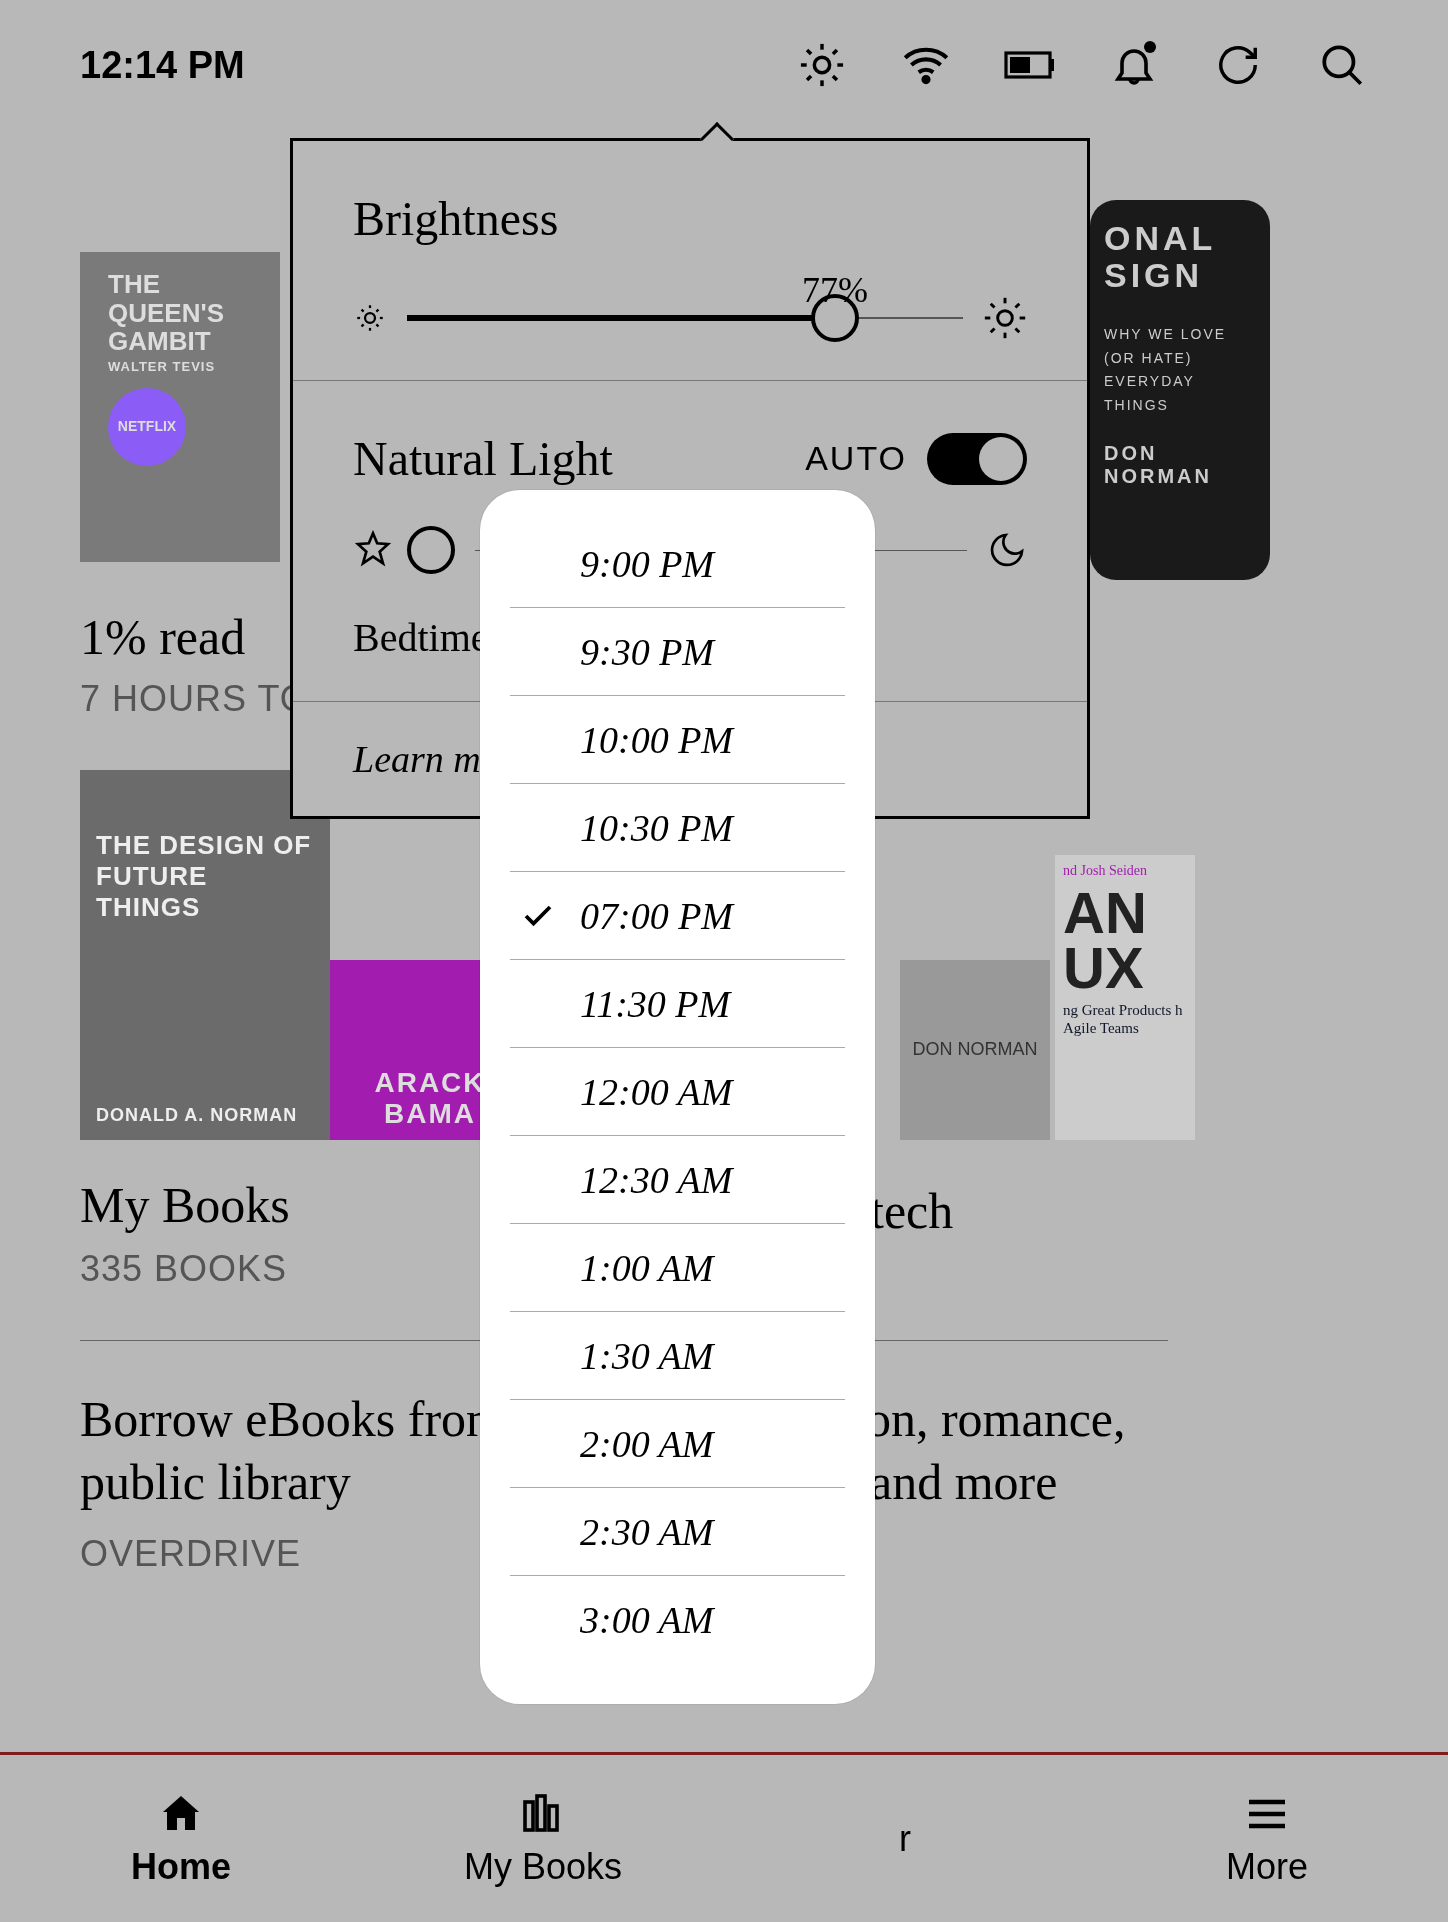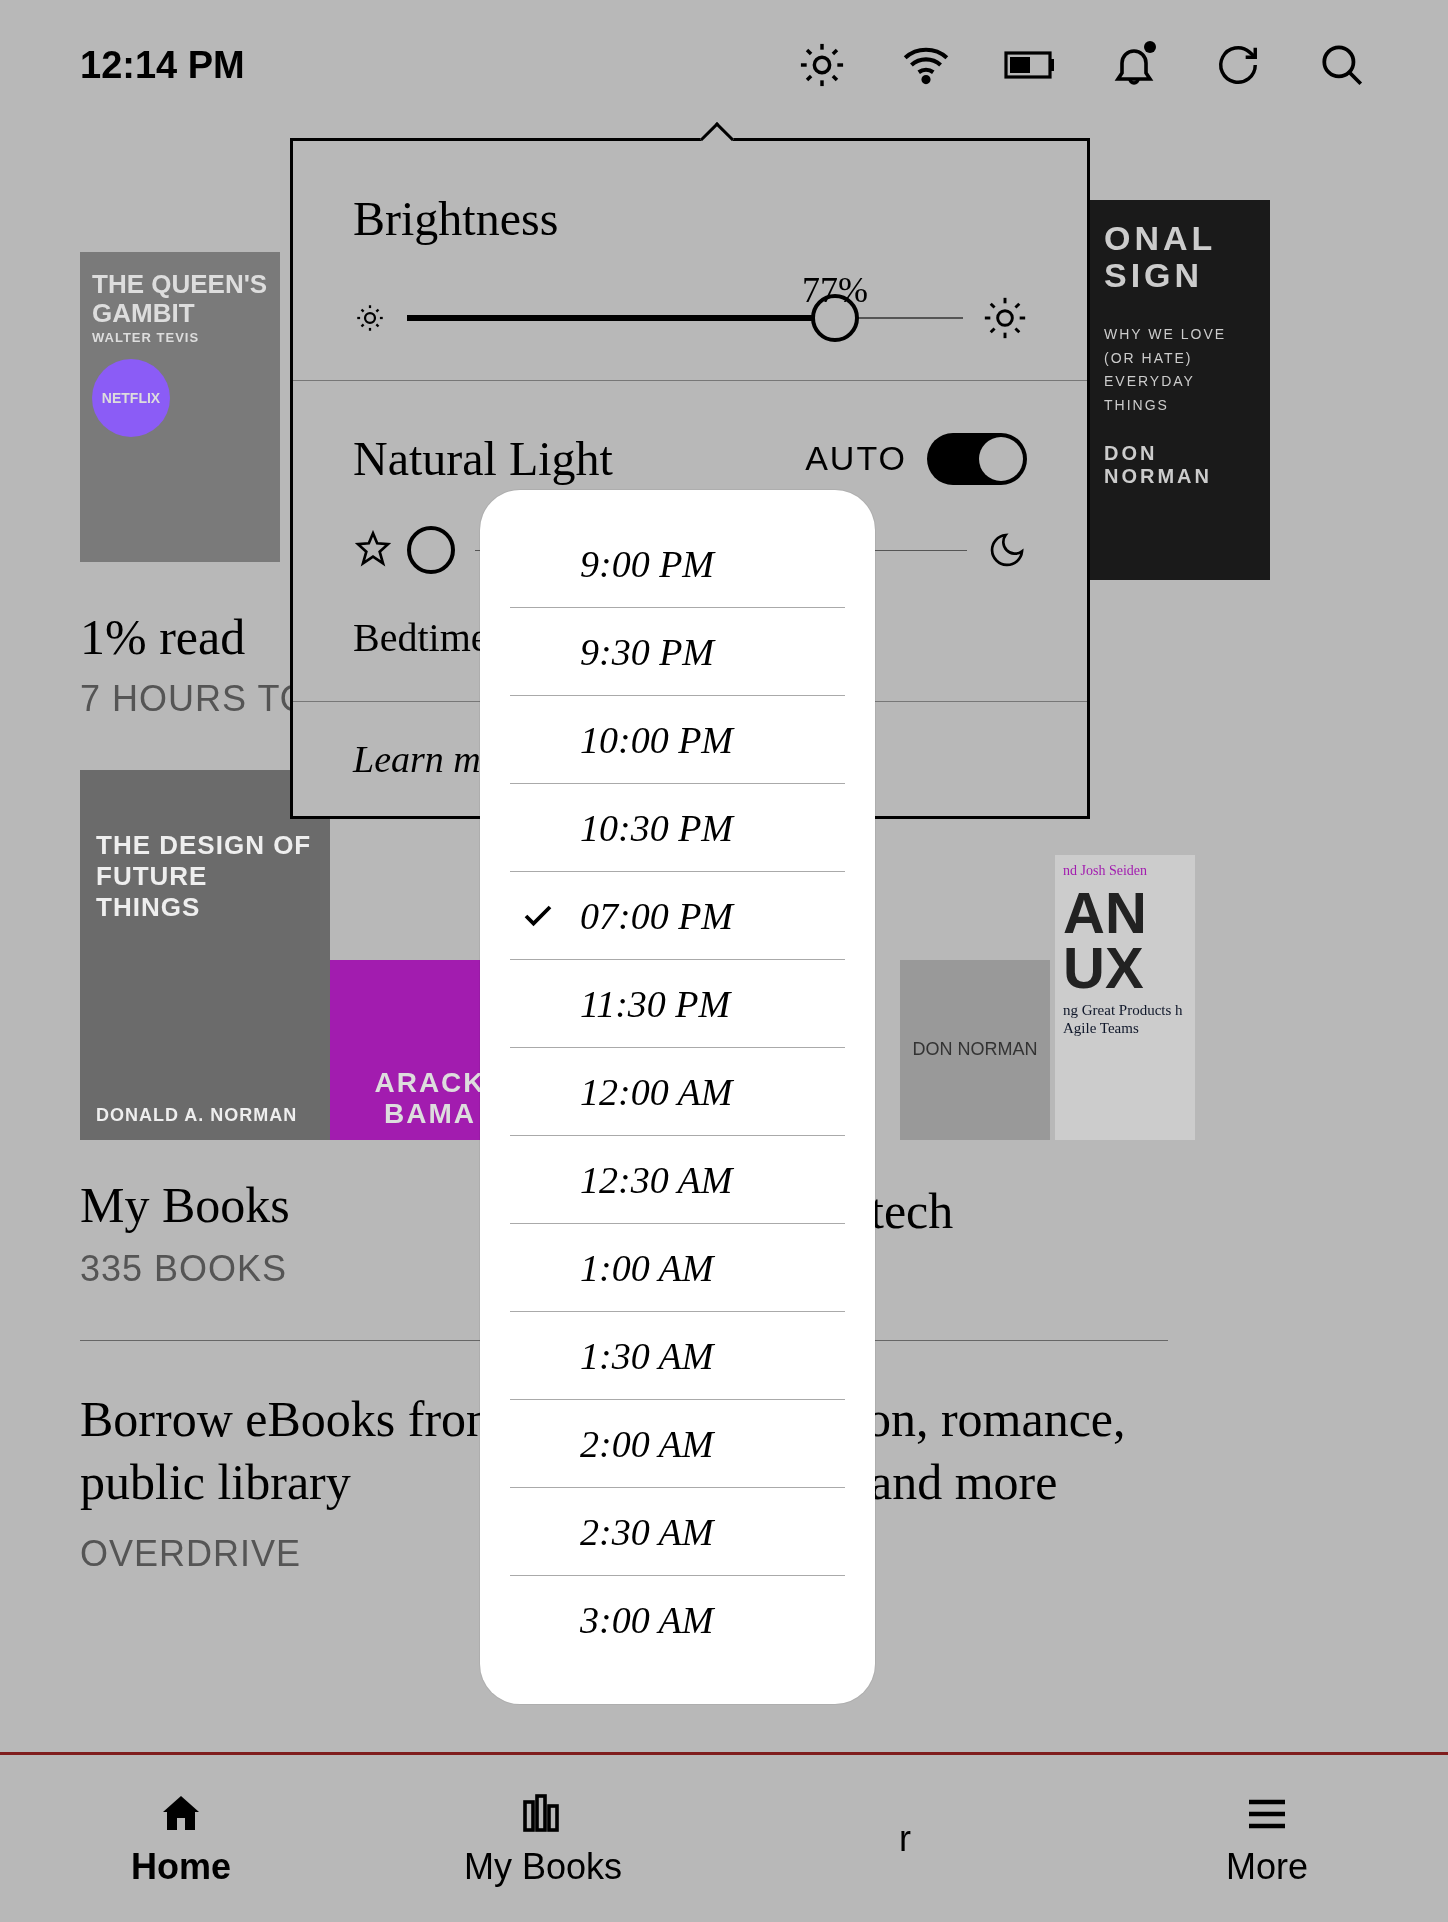"ONAL SIGN" div { border-radius: none -> 26px }
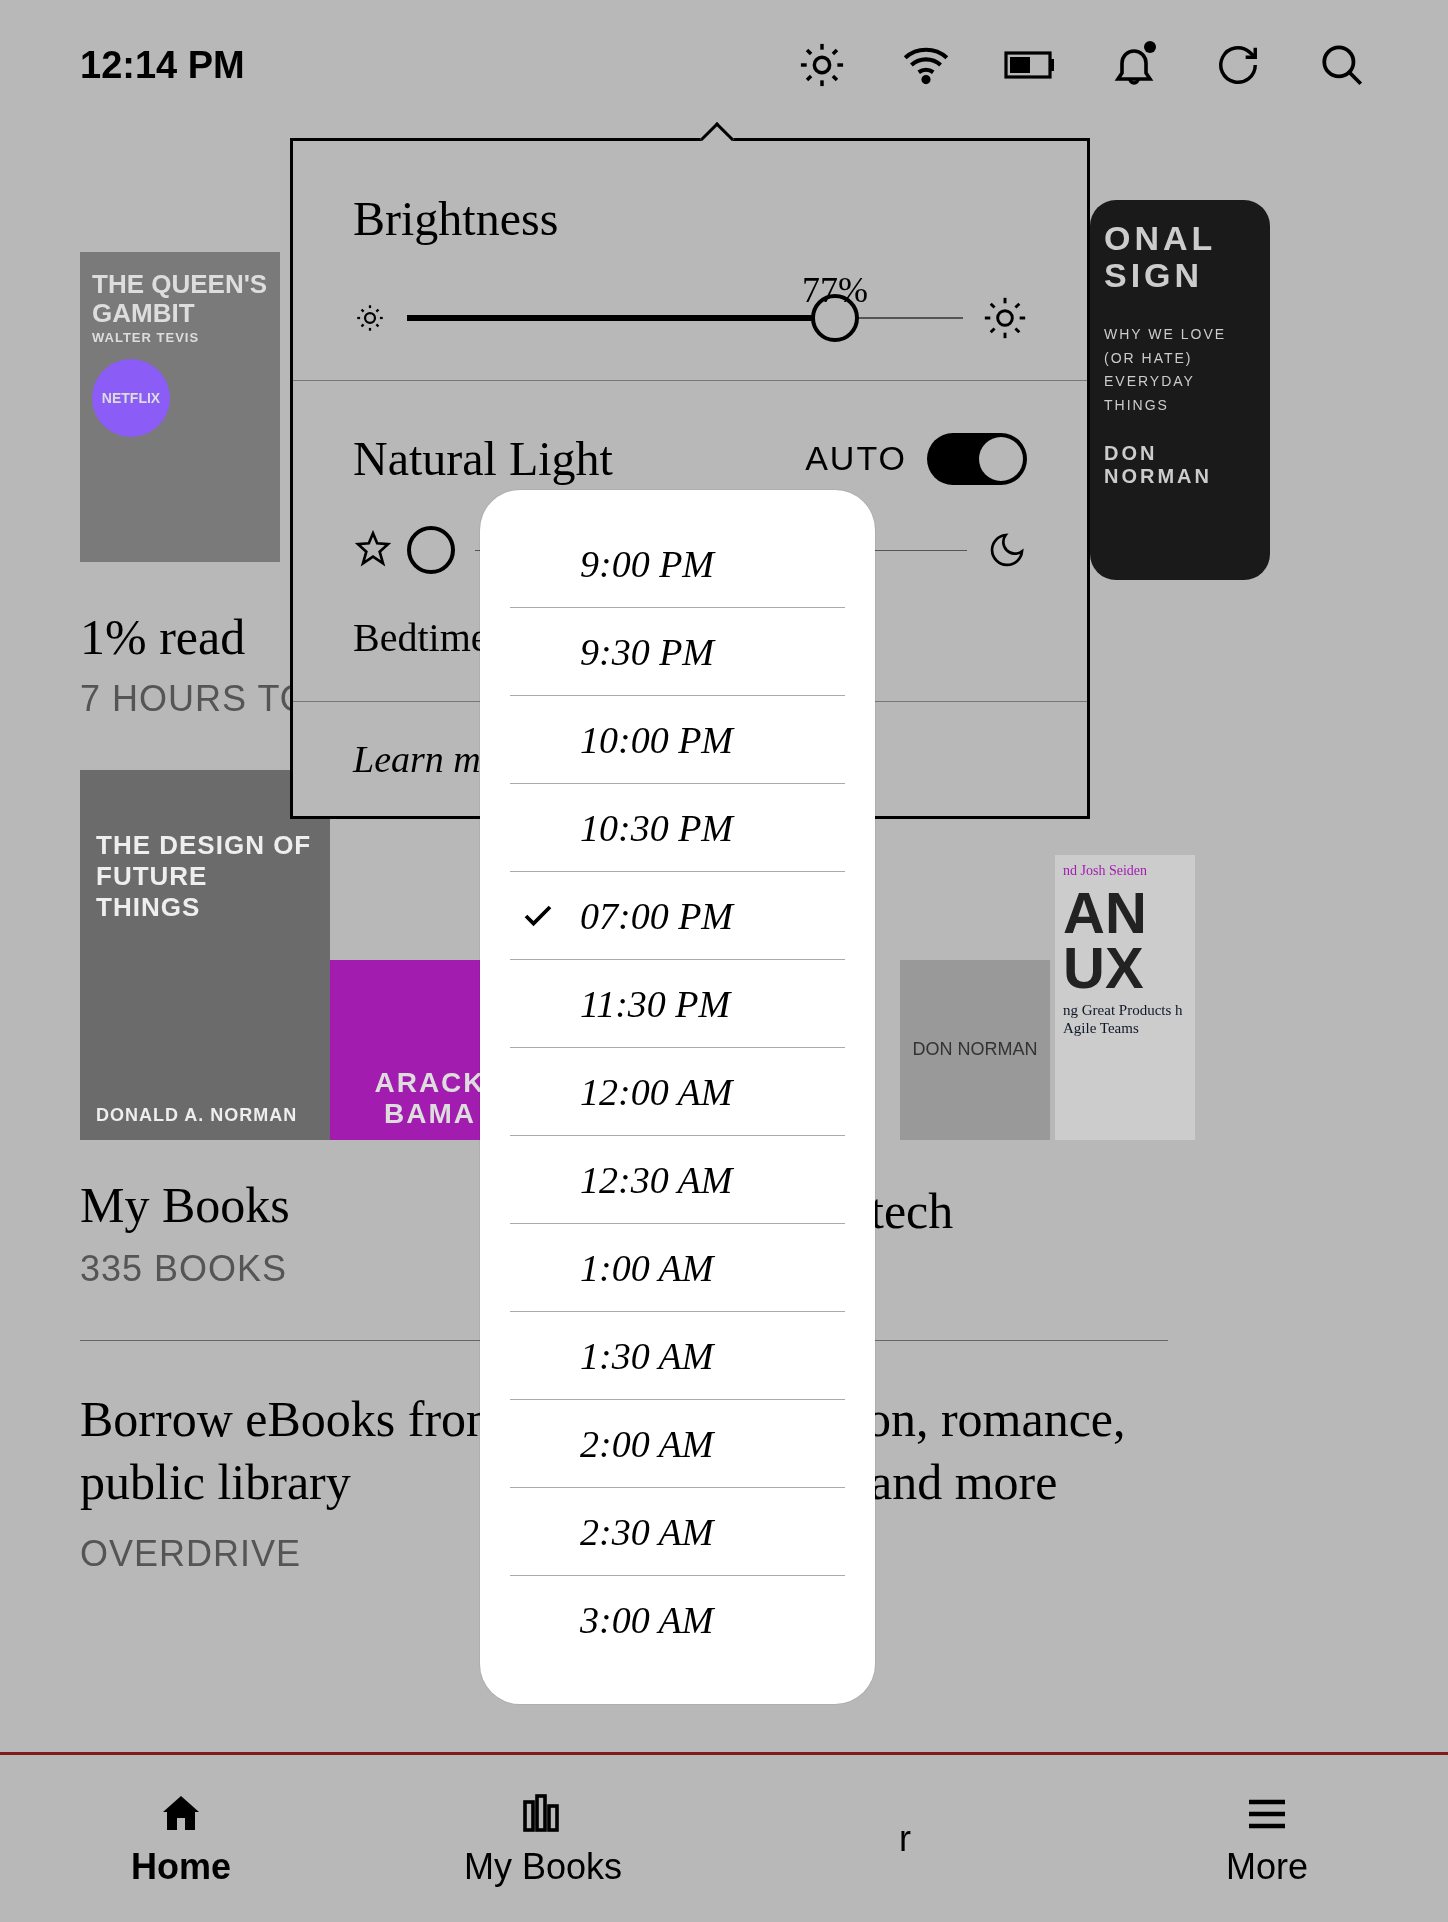"THE QUEEN'S GAMBIT" div { padding: 18px 12px -> 18px 28px }
